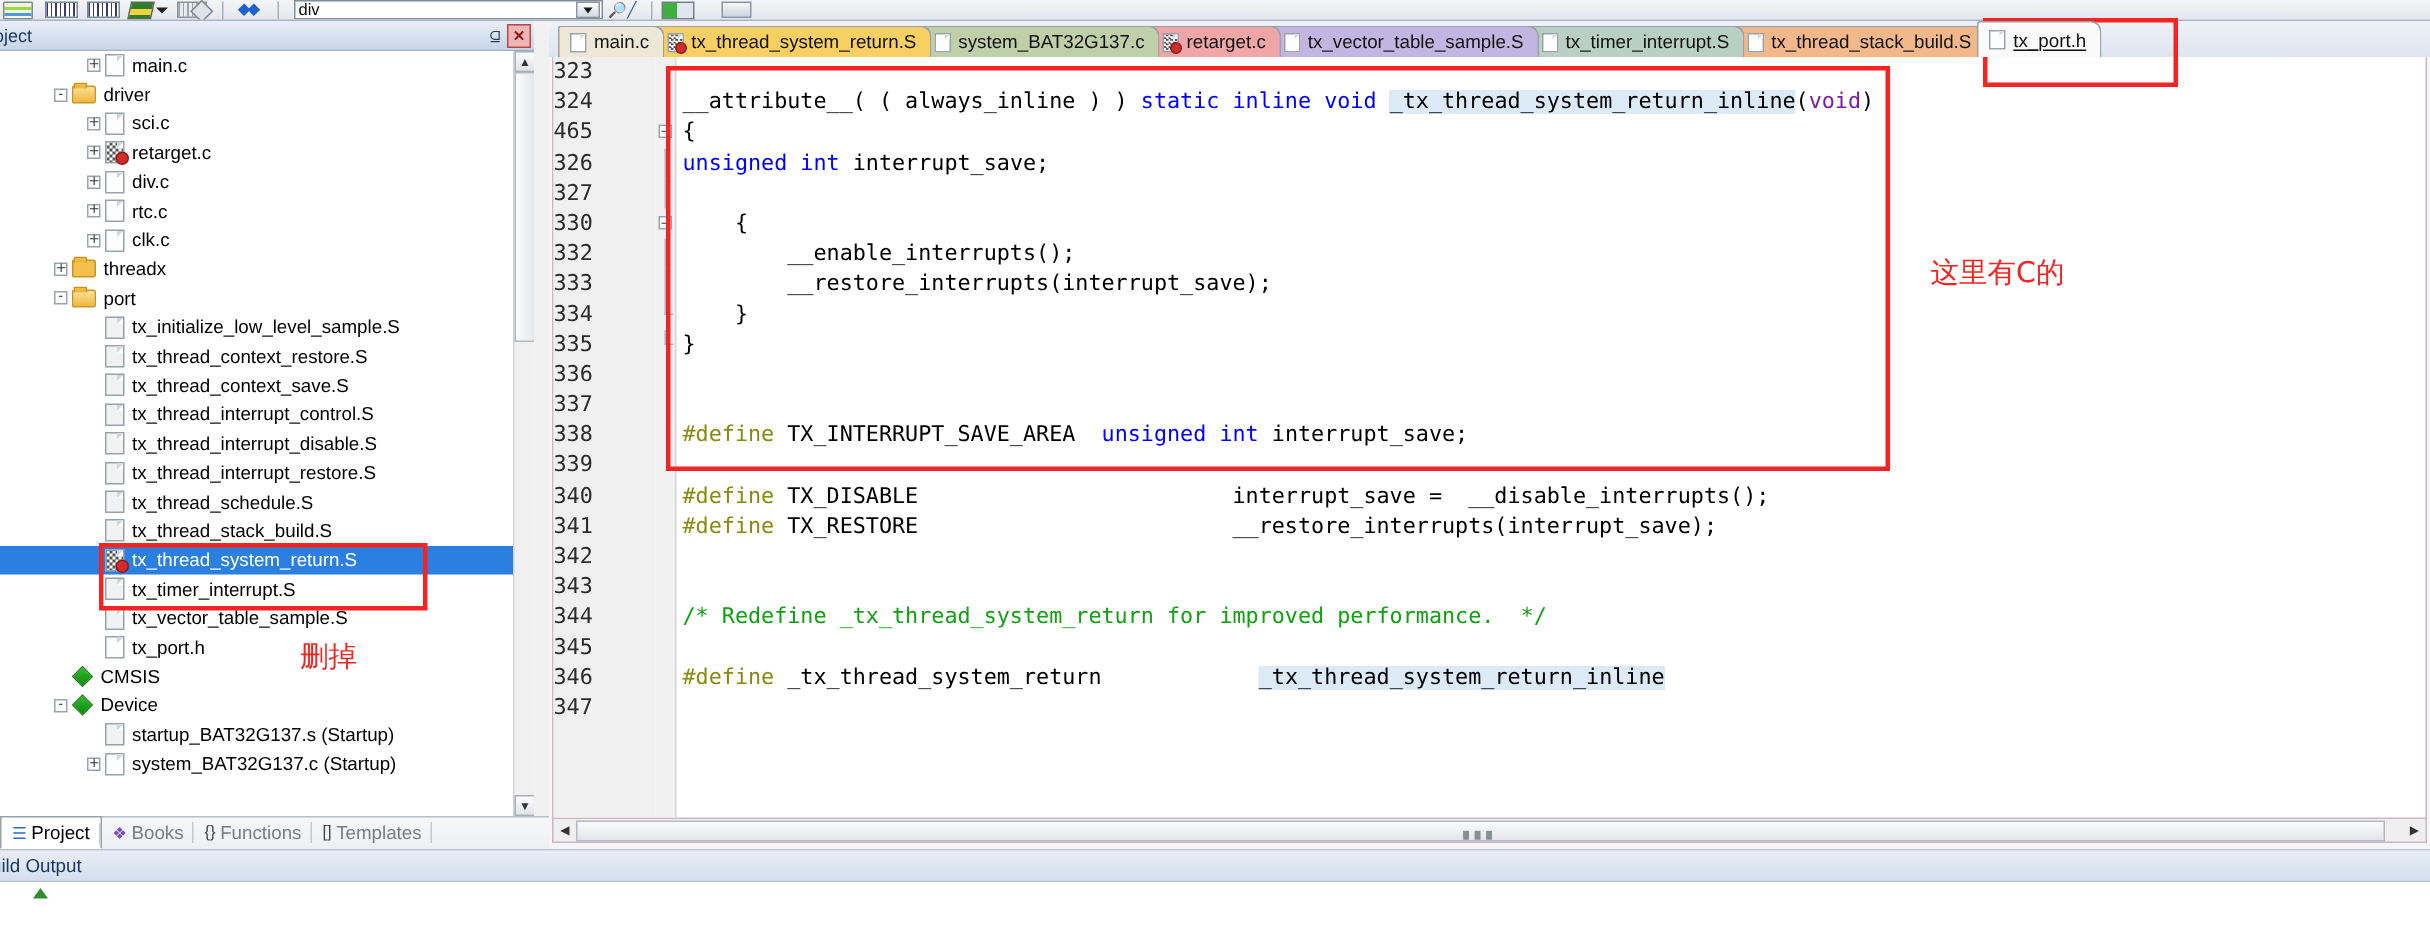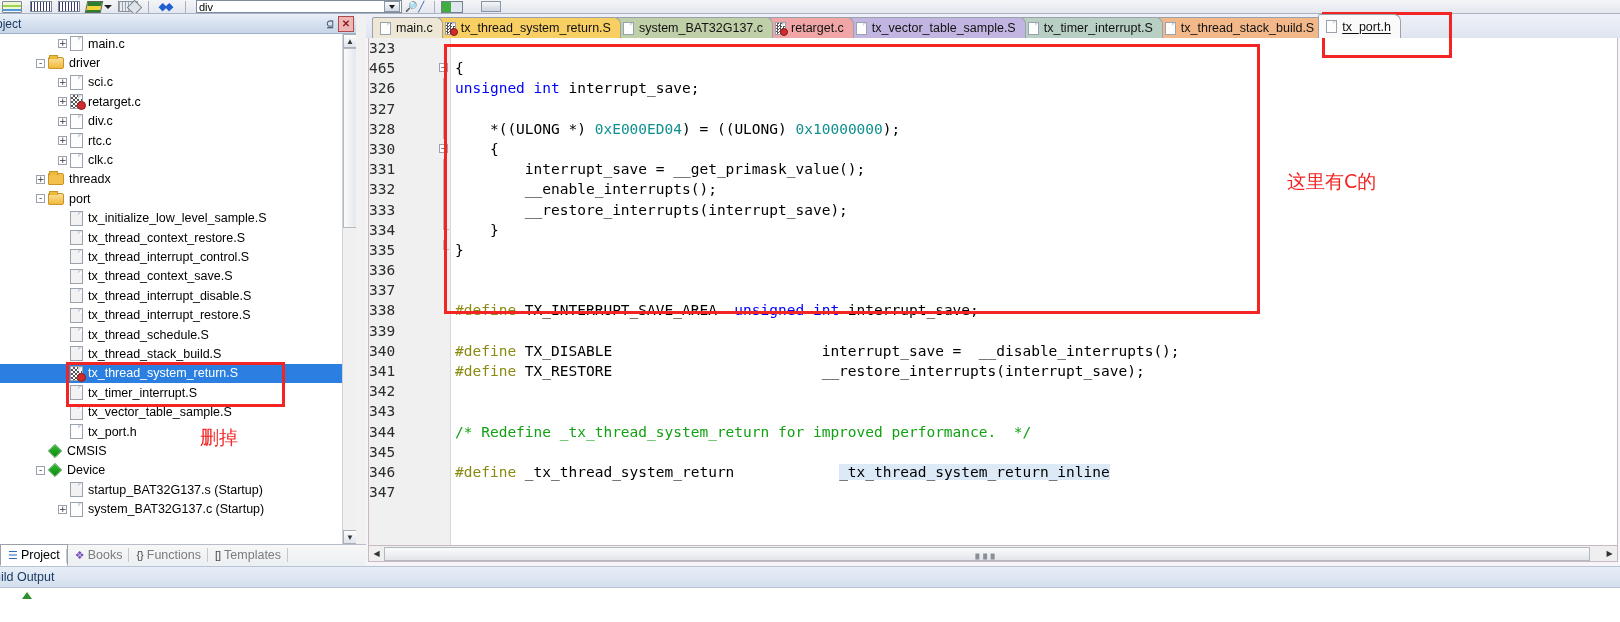"324" div.ln { html: none -> <div><span>324</span><span><span>__attribute__( ( always_inline ) ) </span><span>static inline void </span><span>_tx_thread_system_return_inline</span><span>(</span><span>void</span><span>)</span></span></div> }
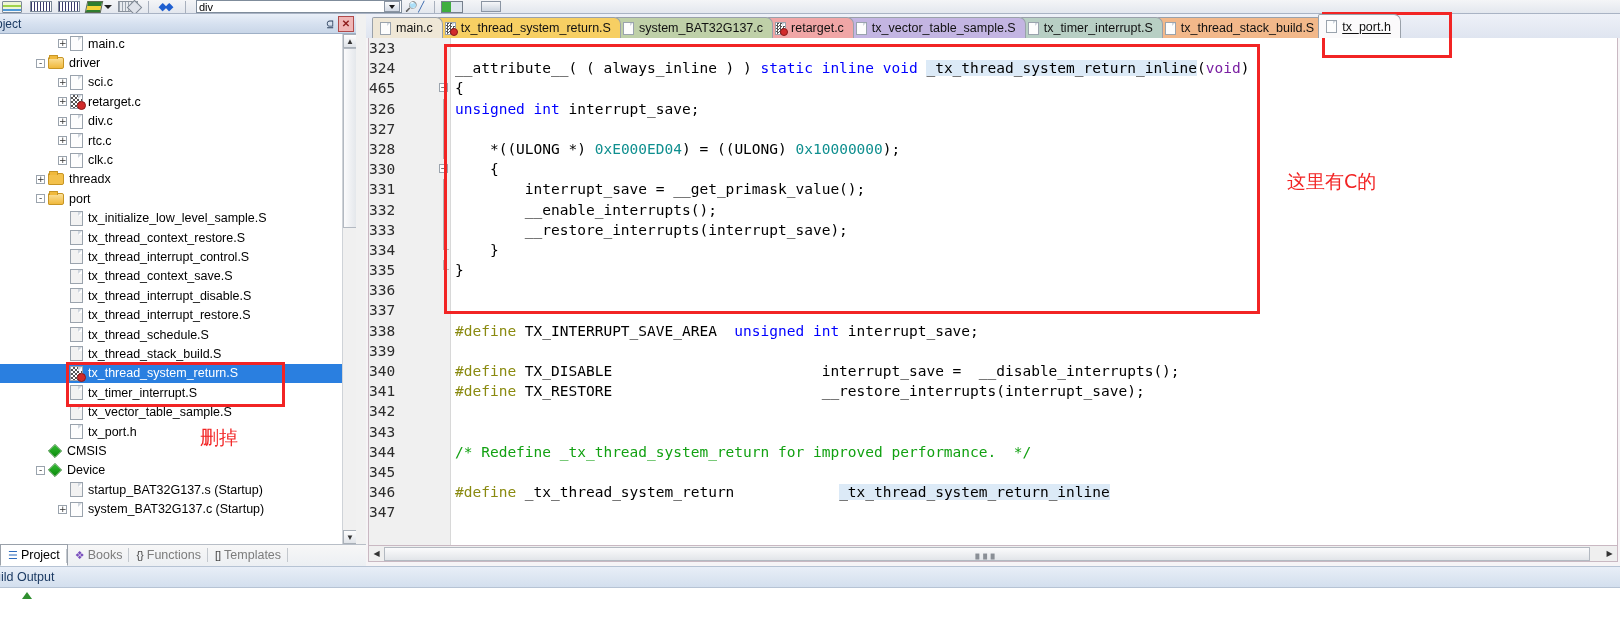"328" div.ln { html: <div><span>328</span><span></span><span><span> *((ULONG *) </span><span>0xE000ED04</span><span>) = ((ULONG) </span><span>0x10000000</span><span>);</span></span></div> -> none }
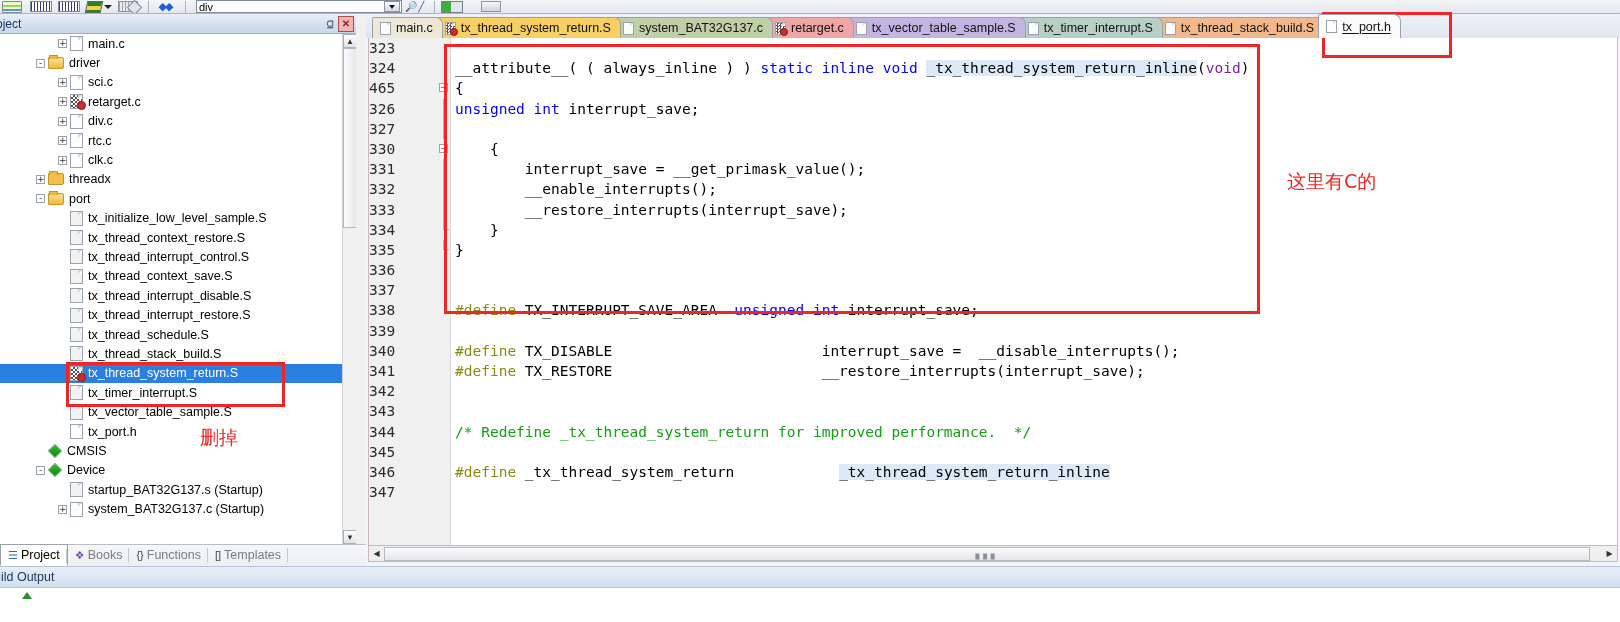"331" div.ln { html: <div><span>331</span><span></span><span><span> interrupt_save = __get_primask_value();</span></span></div> -> none }
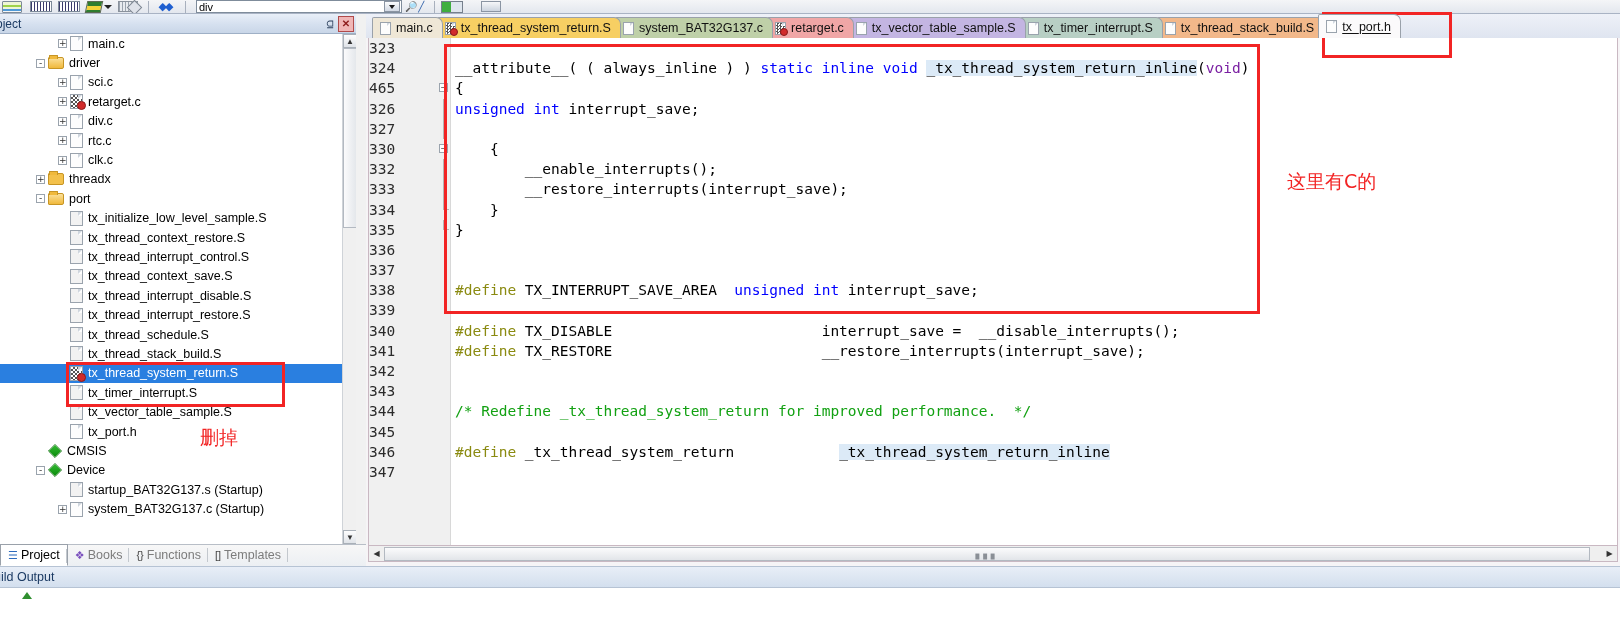"tx_thread_interrupt_control.S" div.trow { order: before "tx_thread_context_save.S" -> after "tx_thread_context_save.S" }
